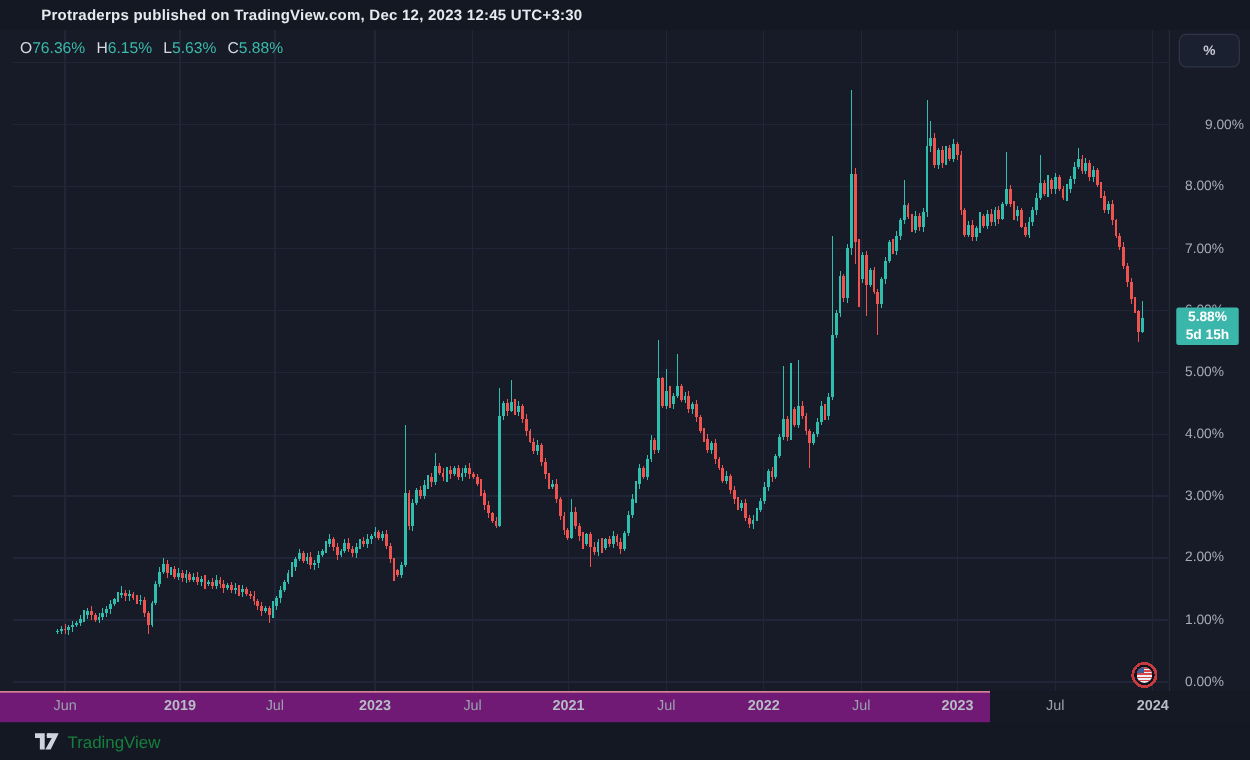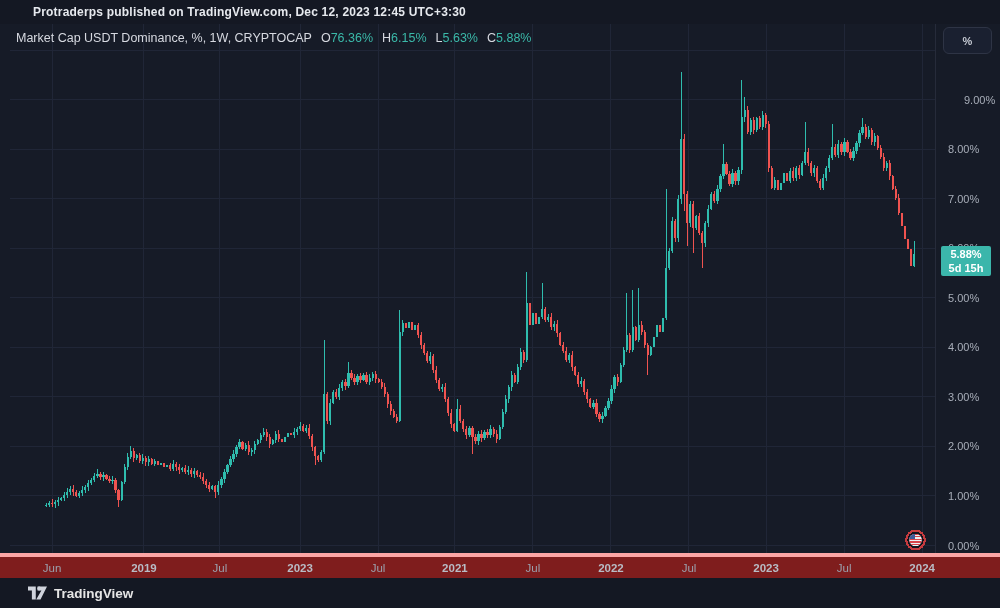"Market Cap USDT Dominance, %," span.title { html: <span>Market Cap USDT Dominance, %, 1W, CRYPTOCAP</span> -> none }
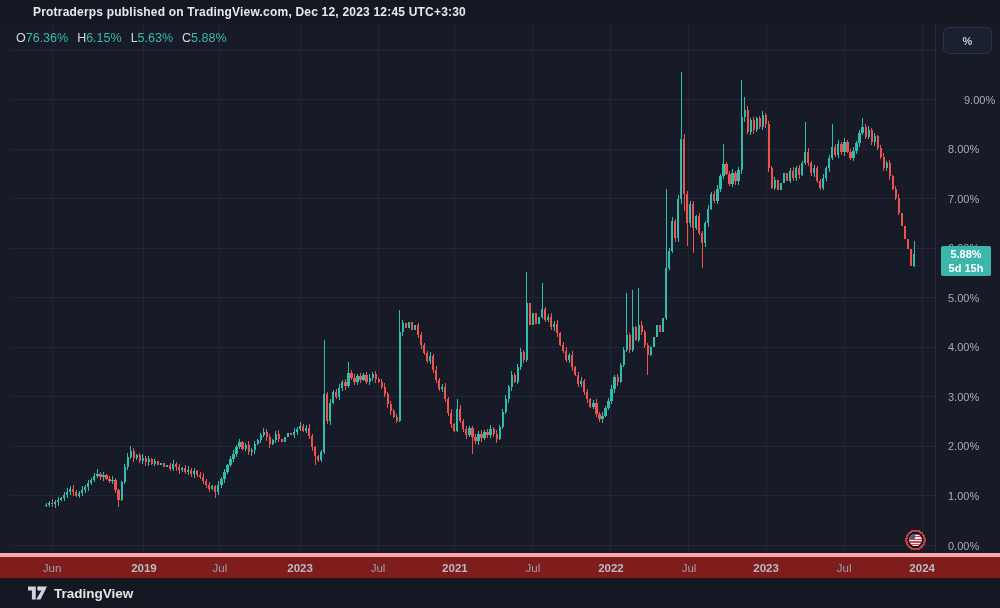"Jun" #time-axis { background: #7f1d1d -> #701a75; border-top: 4px solid #fca5a5 -> 1px solid #fca5a5; width: 1000px -> 792px }
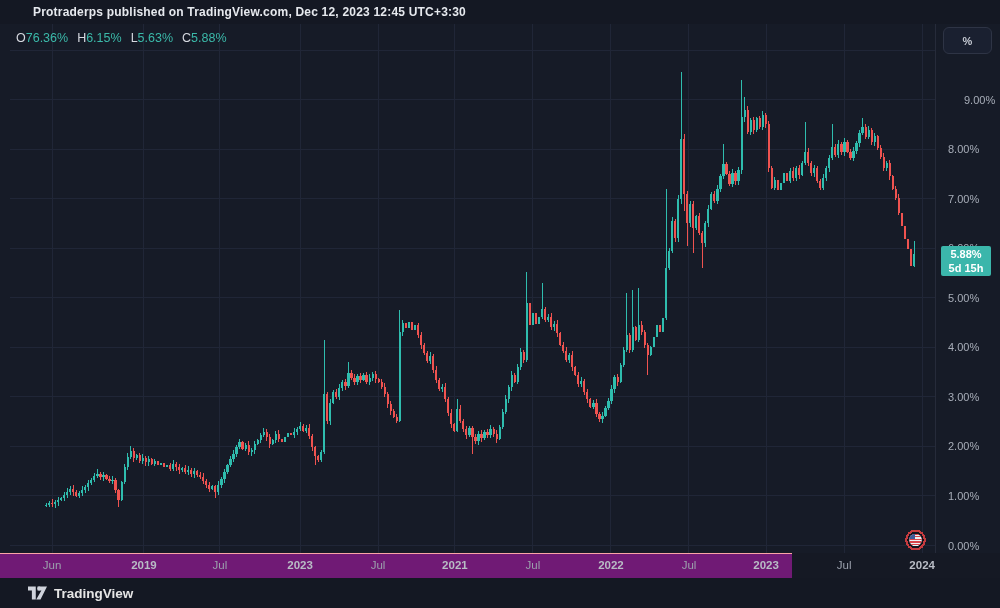"TradingView" #footer .brand { color: #e5e5e5 -> #15803d; font-weight: 700 -> 400 }
